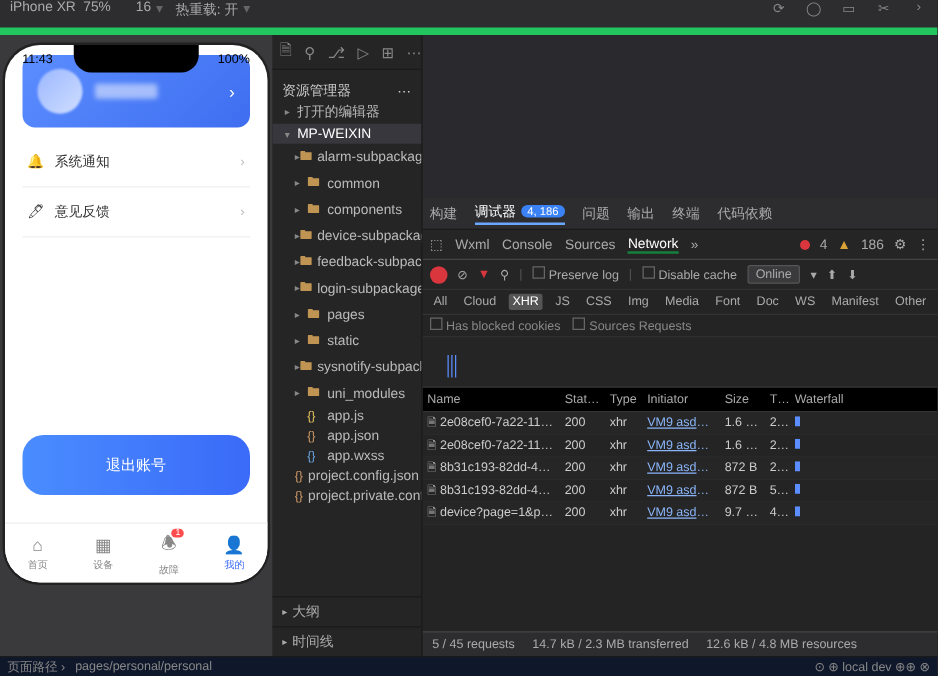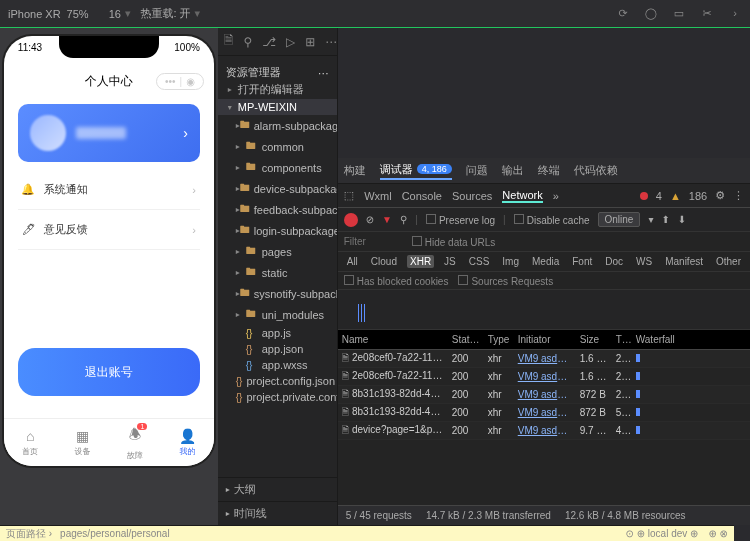"iPhone XR" .topbar { align-items: center -> none; border-bottom: 1px solid #22c55e -> 6px solid #22c55e }
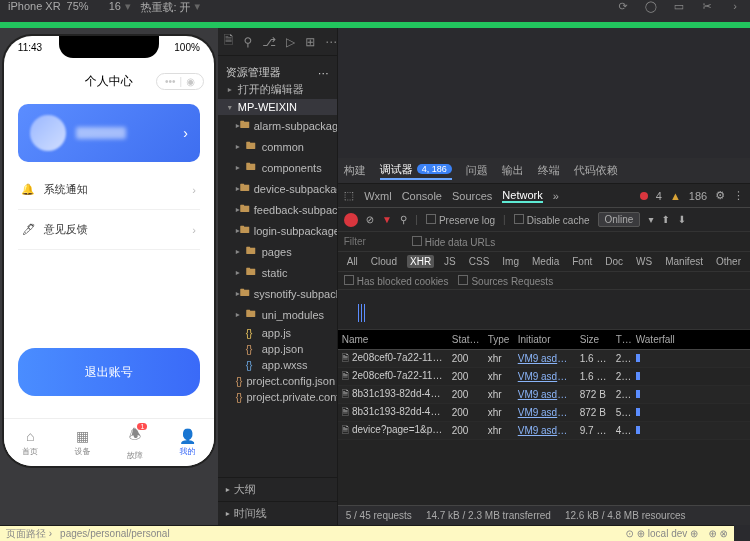"个人中心" div.phead { html: <div> <span>个人中心</span> <div> <span>•••</span> <span>|</span> <span>◉</span> </div> </div> -> none }
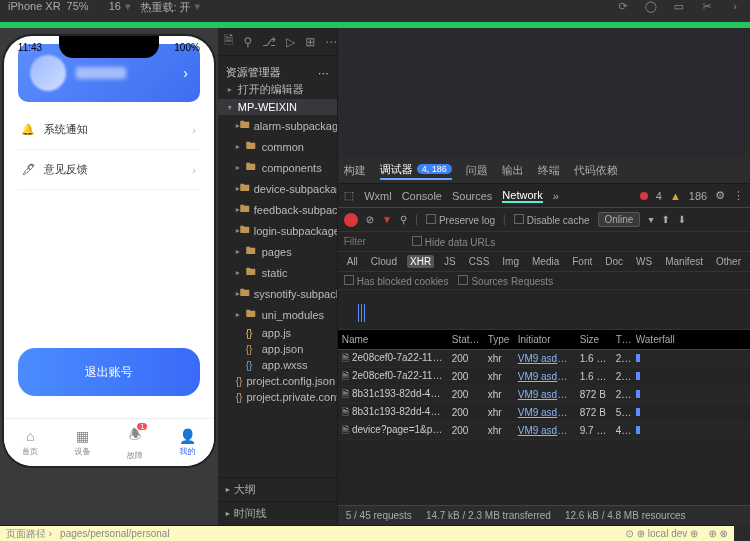"Network" .dt-tabs2 .t.active { border-bottom: 2px solid #5eead4 -> 2px solid #15803d }
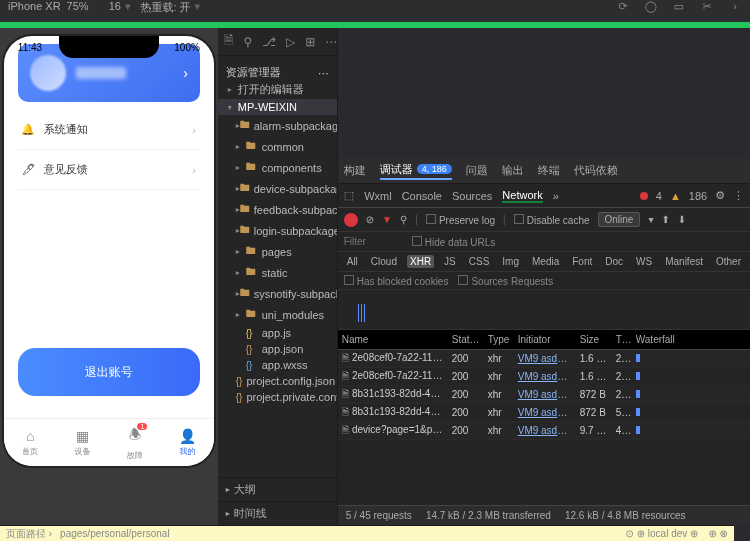"Filter" div.filter-row { html: <div> <input> <label><span></span><span>Hide data URLs</span></label> </div> -> none }
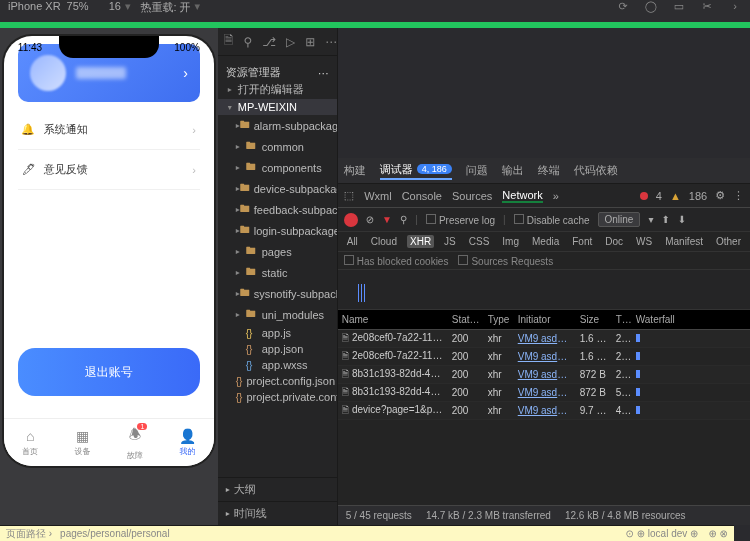"页面路径 ›" .footer { background: #fef9c3 -> #0f172a; right: 16px -> 0 }
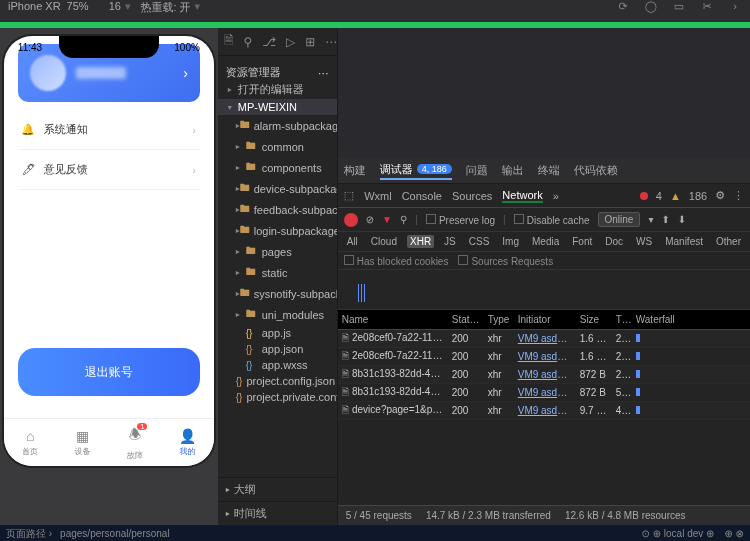"⊙ ⊕ local dev ⊕" .footer .r { gap: 10px -> none }
